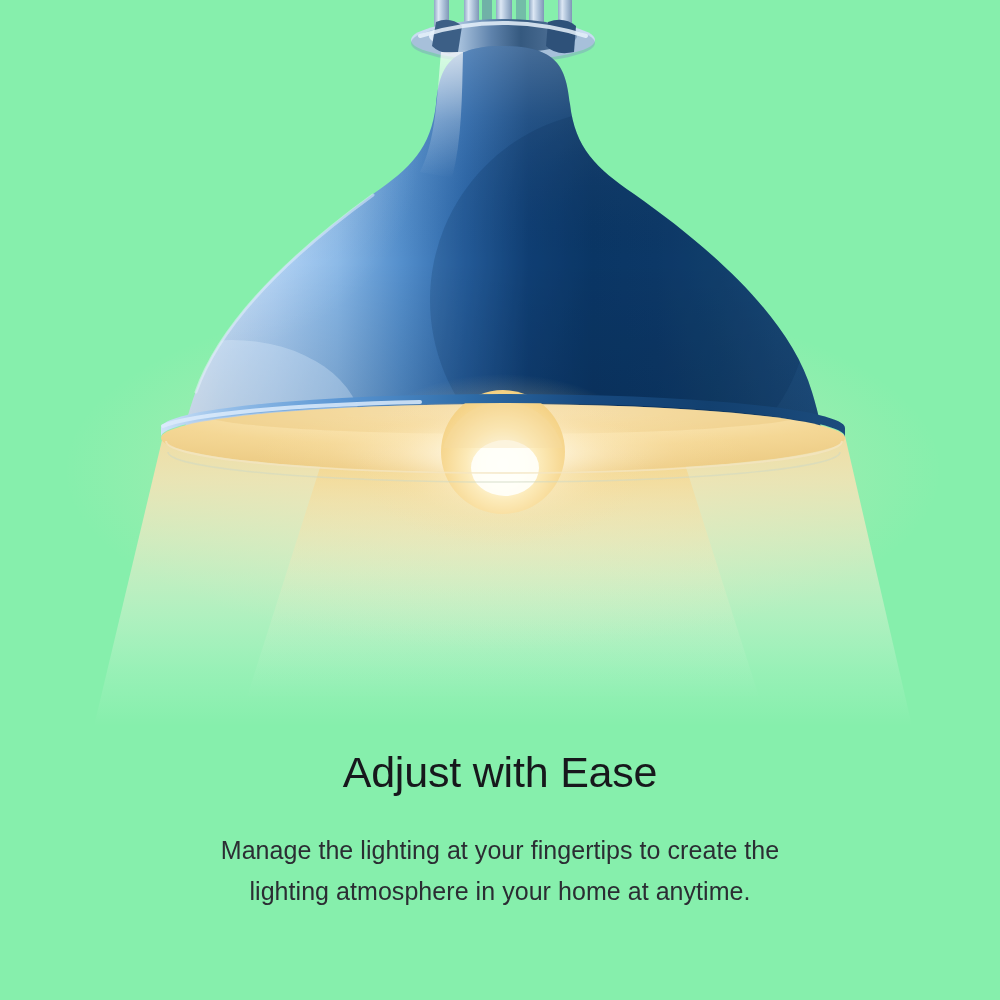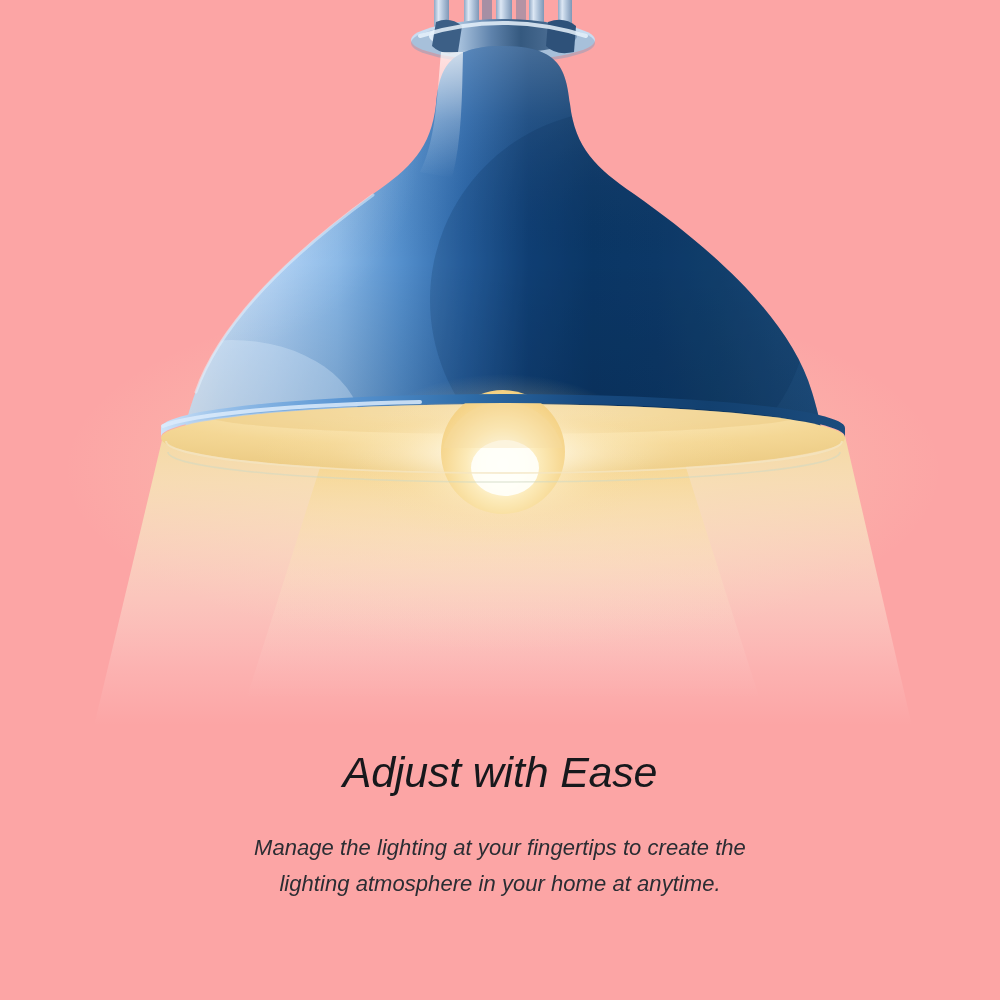"Adjust with Ease" div { background: #fca5a5 -> #86efac; font-style: italic -> none }
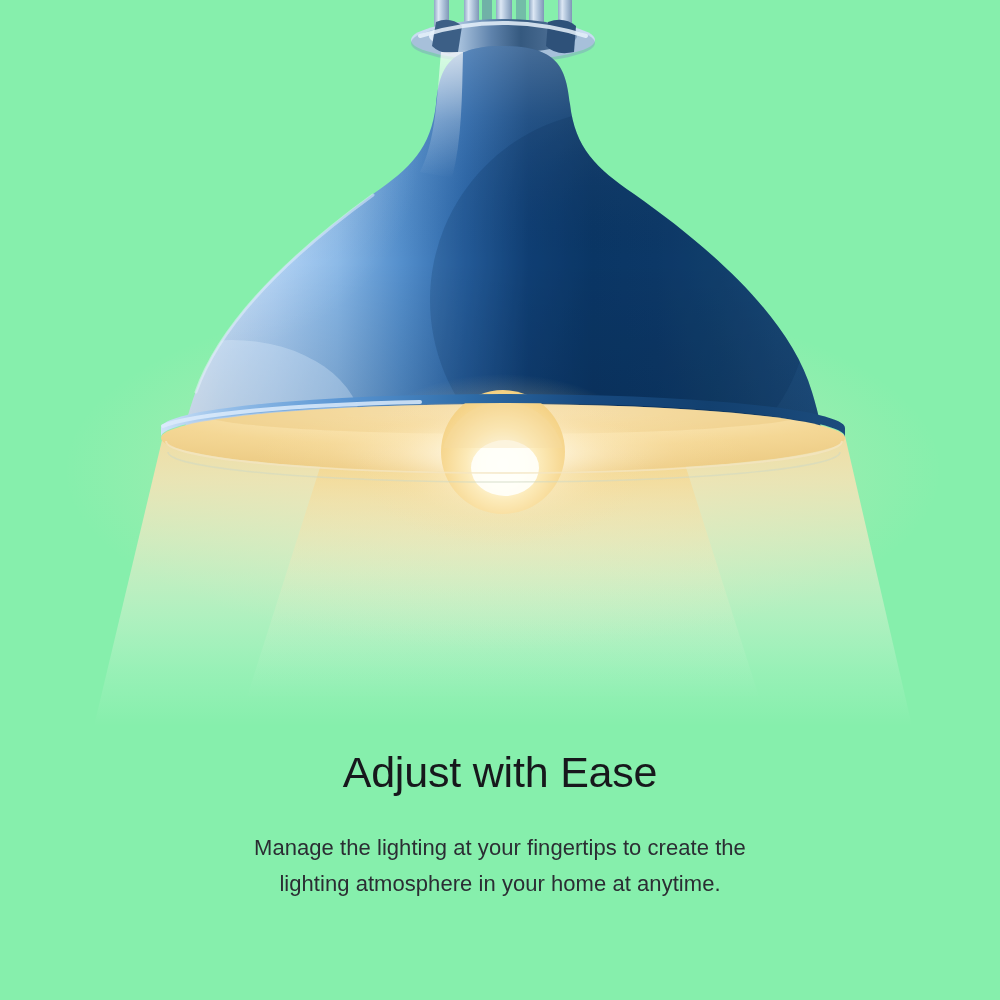"Manage the lighting at your" .subcopy { font-size: 22px -> 25px }
